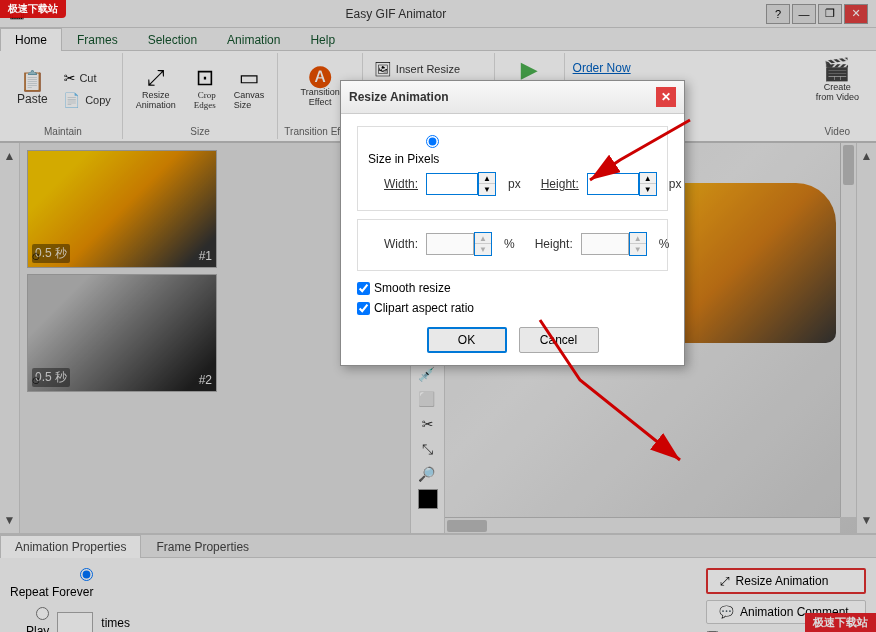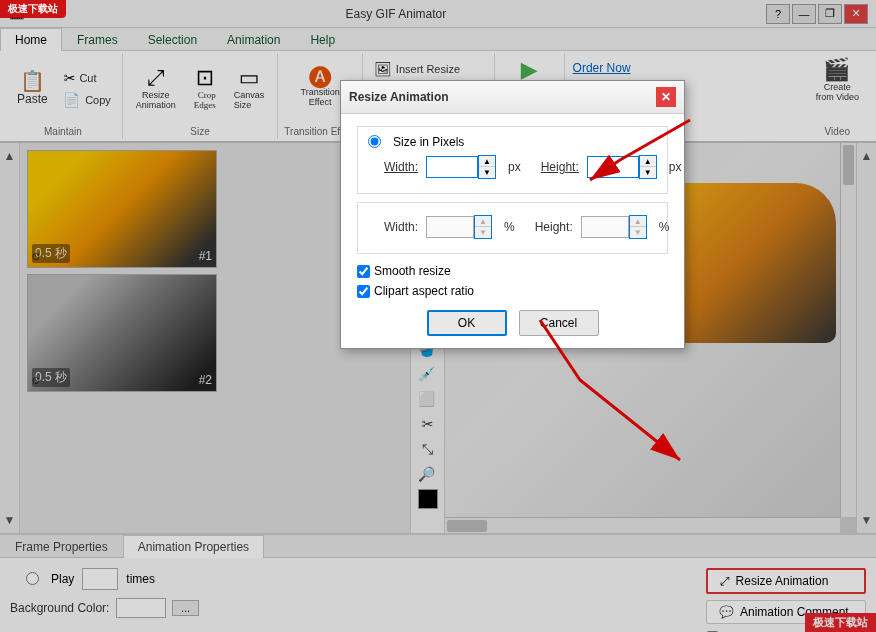"Size in Pixels" .radio-label { align-items: flex-start -> flex-end; flex-direction: none -> column; gap: 12px -> 4px }
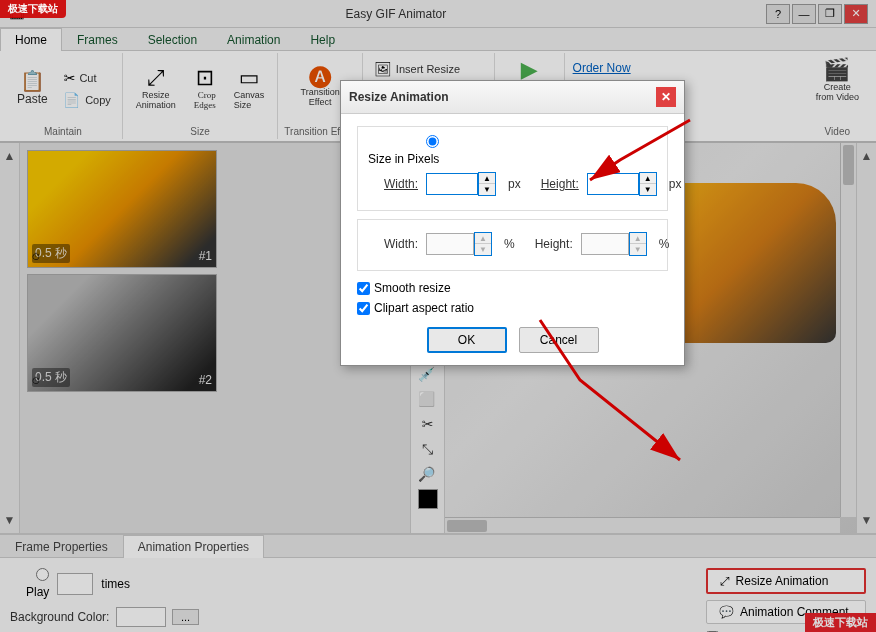"Frame Properties" div.props-tab { order: before "Animation Properties" -> after "Animation Properties" }
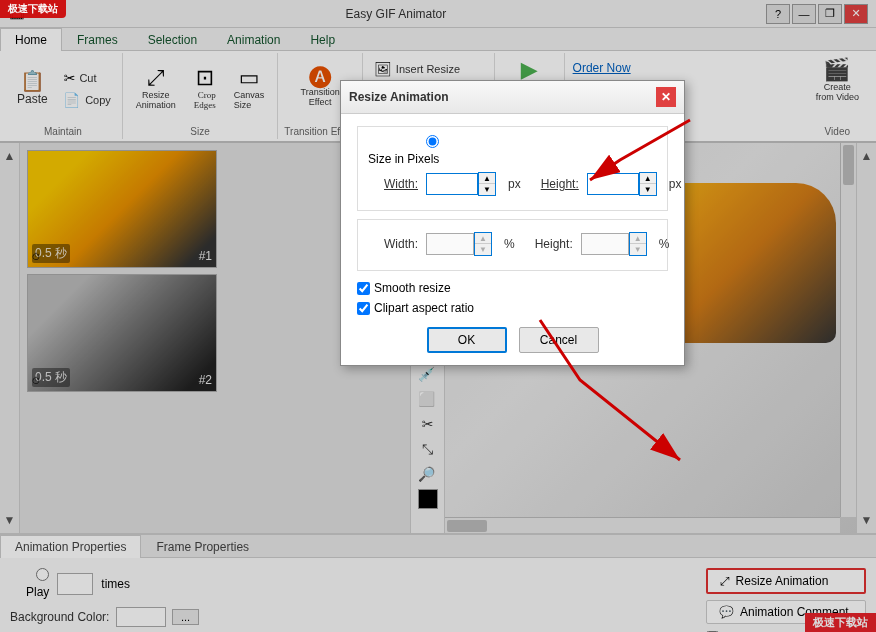"Repeat Forever" div.props-row { html: none -> <div> <label> <input> <span>Repeat Forever</span> </label> </div> }
